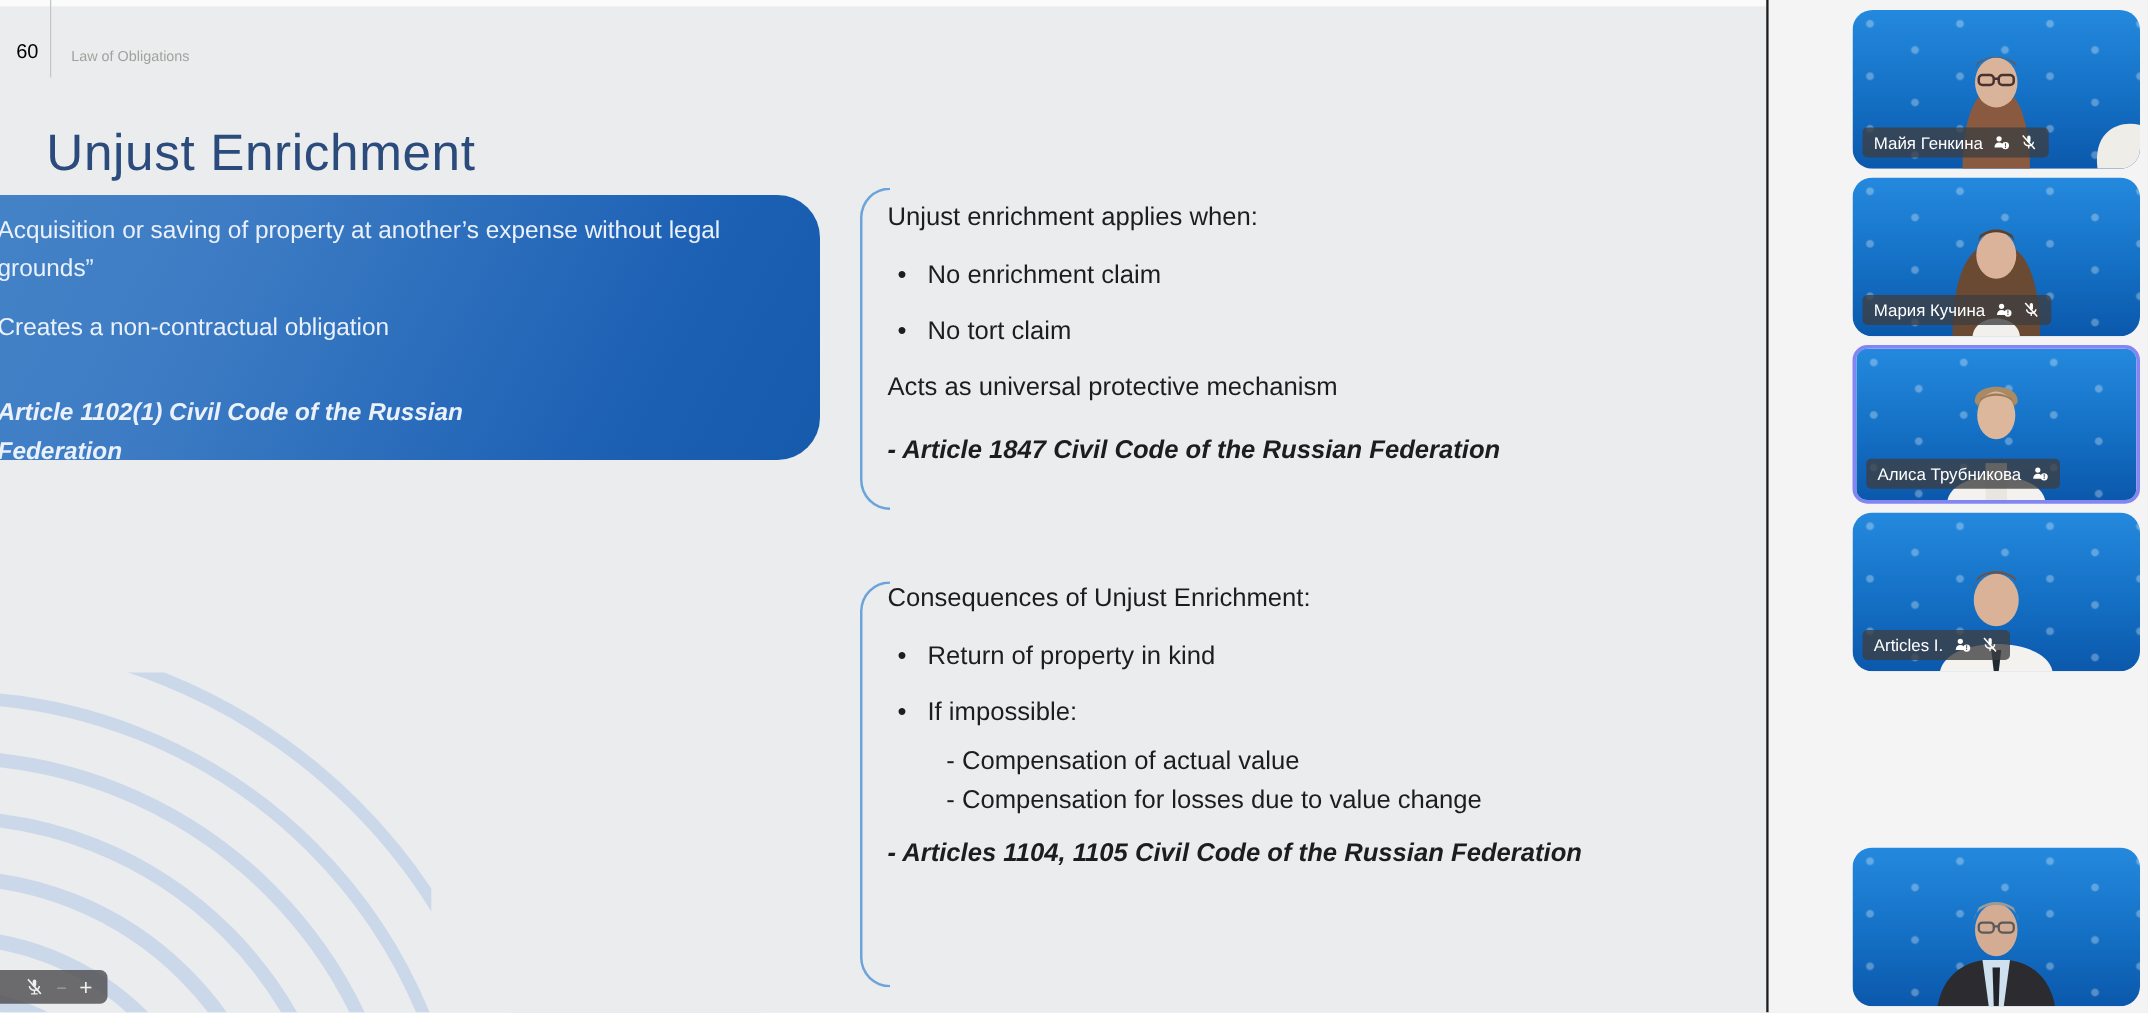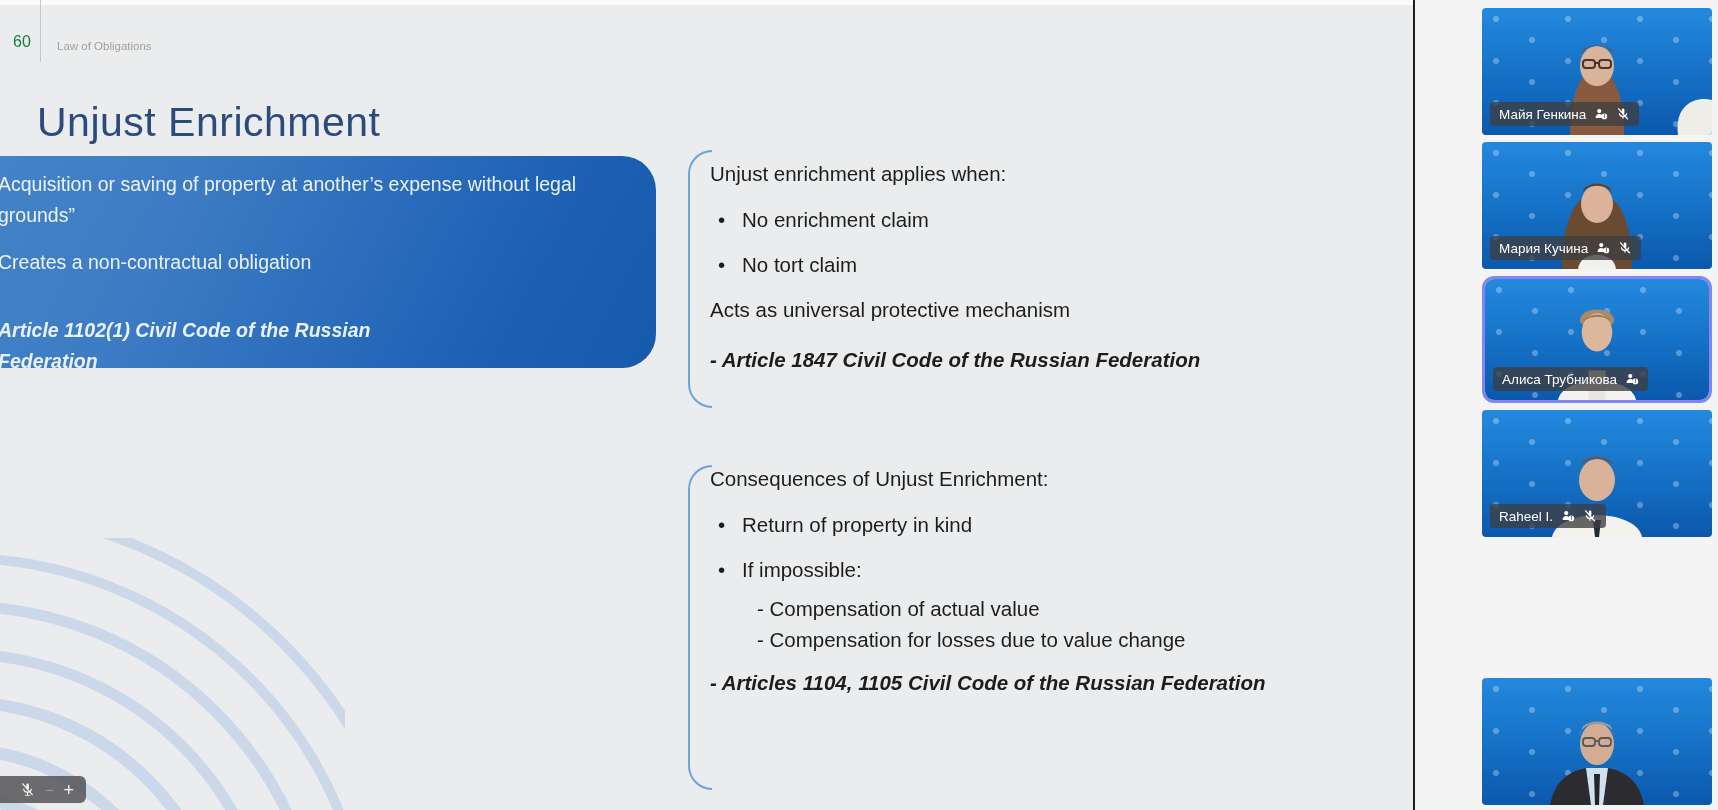"60" .page-no { color: #15803d -> #000000 }
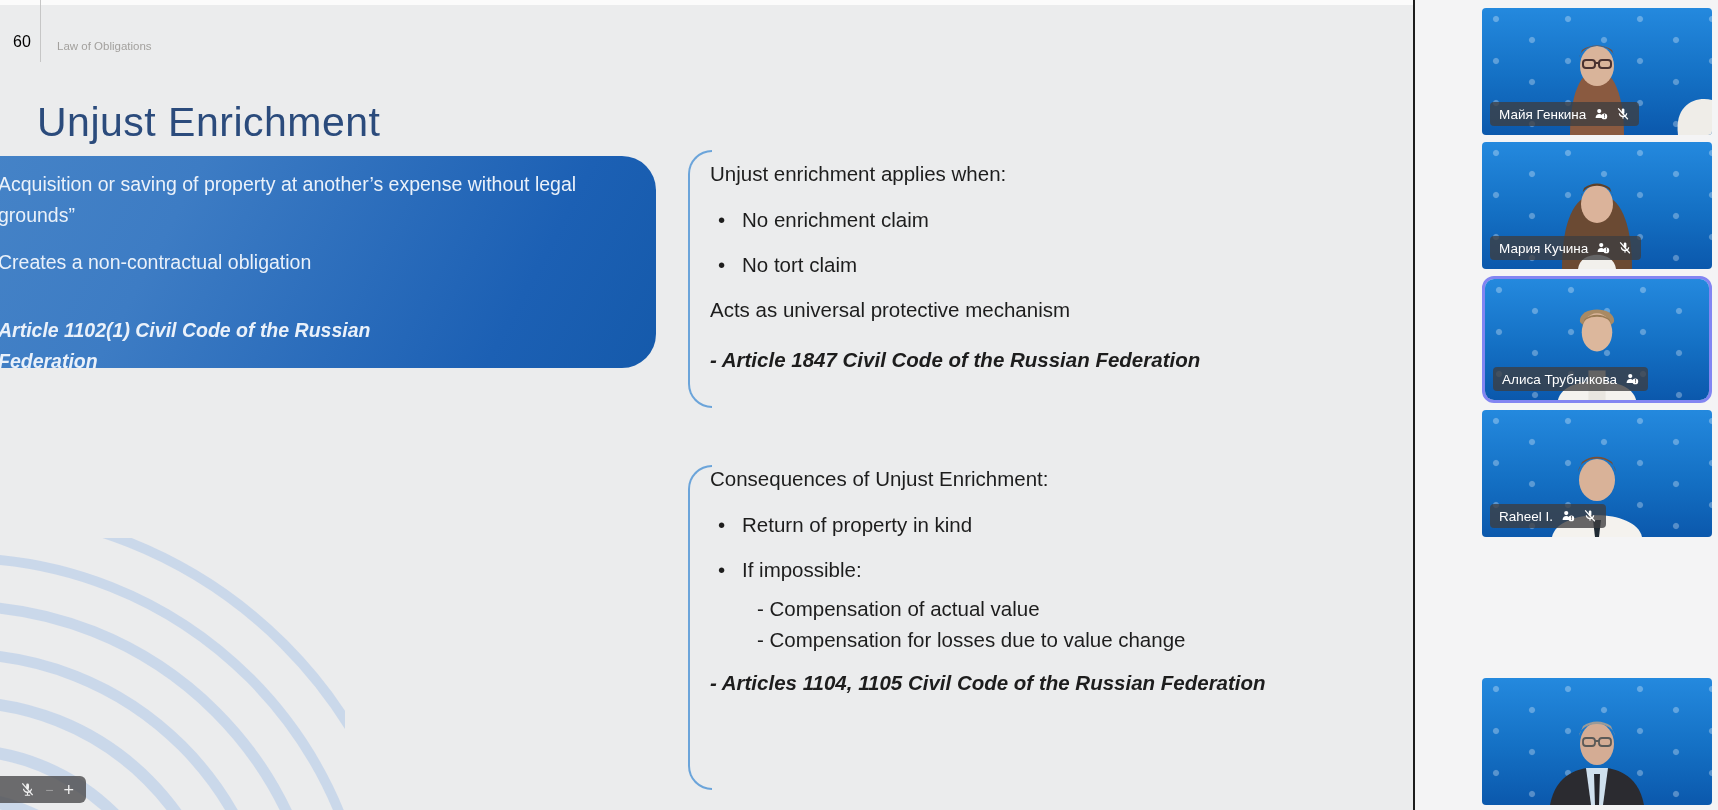"Майя Генкина" .tile { border-radius: 4px -> 16px }
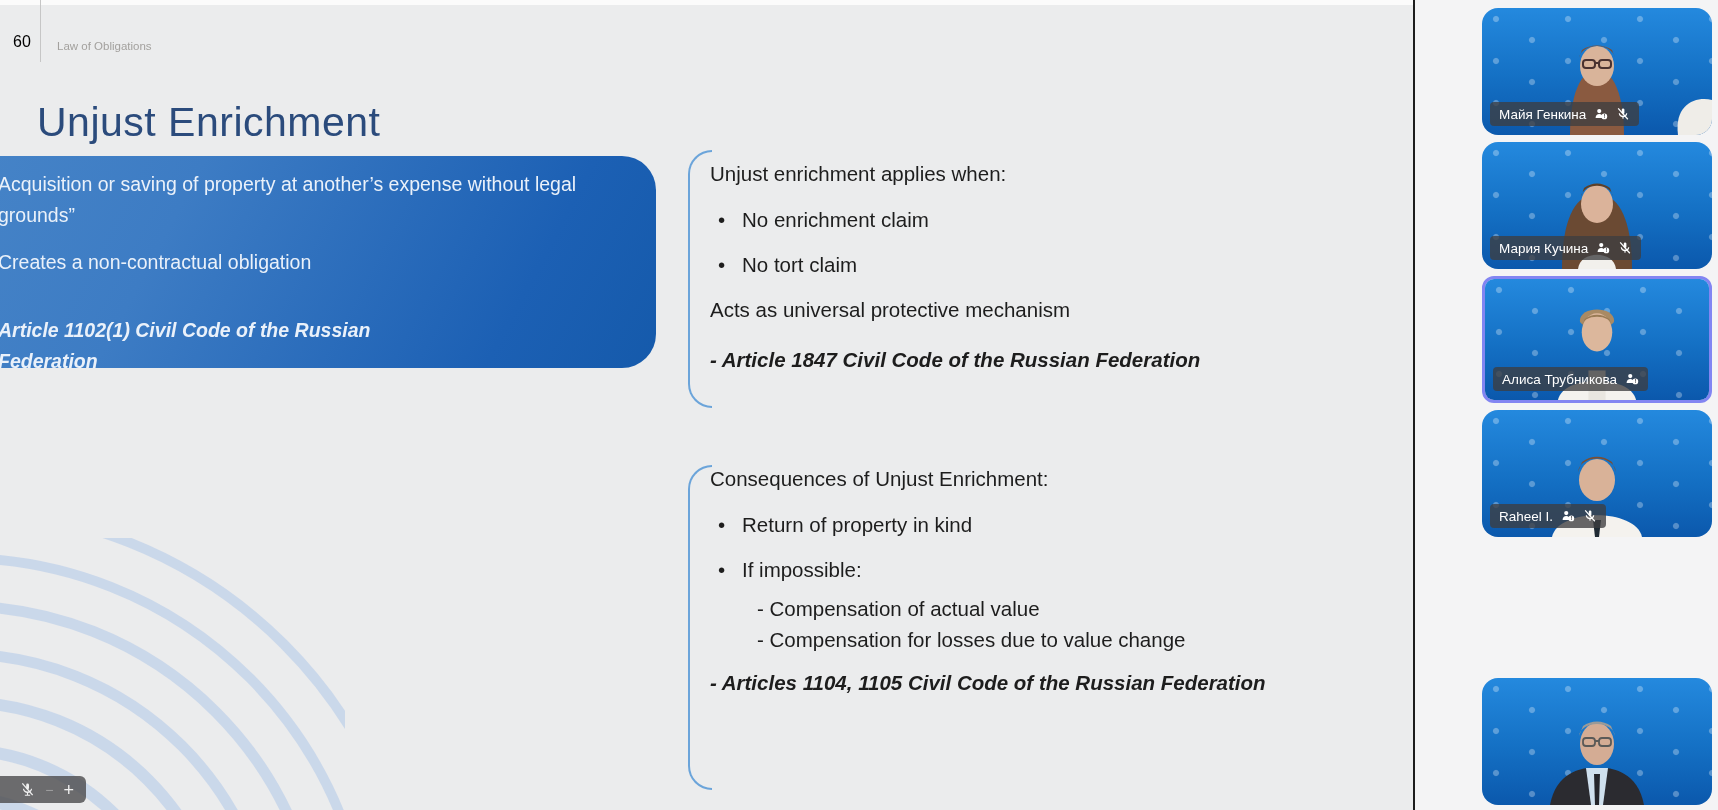"Raheel I." span { text: Raheel -> Articles }
